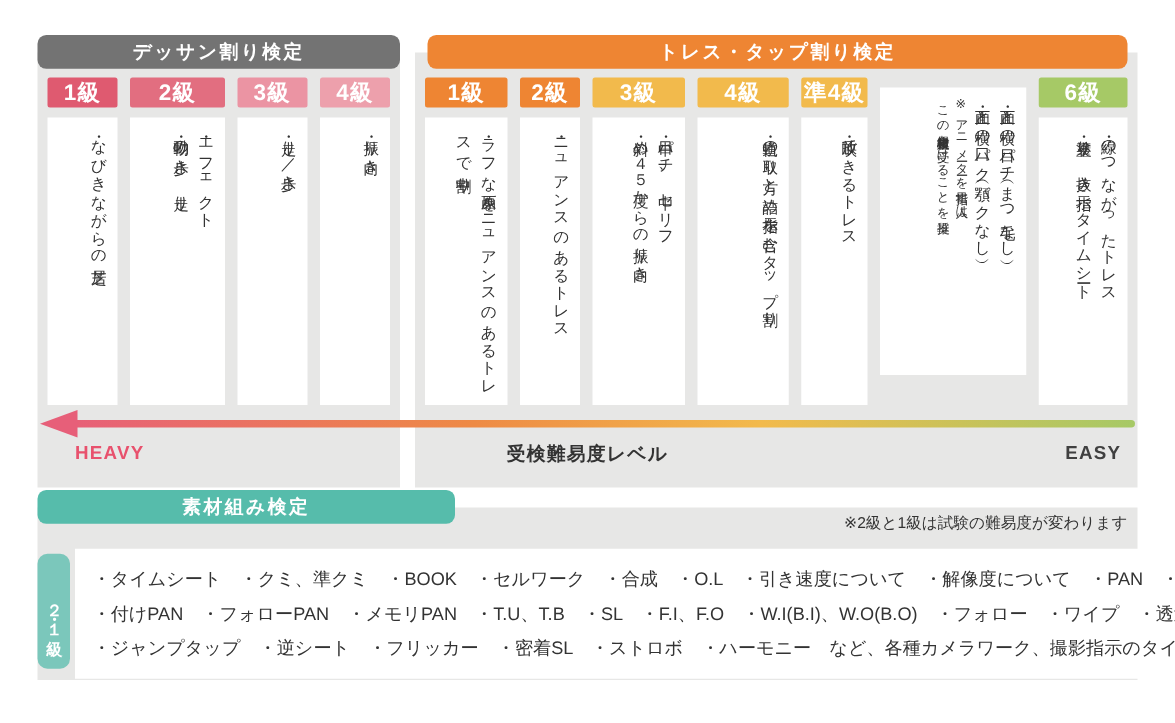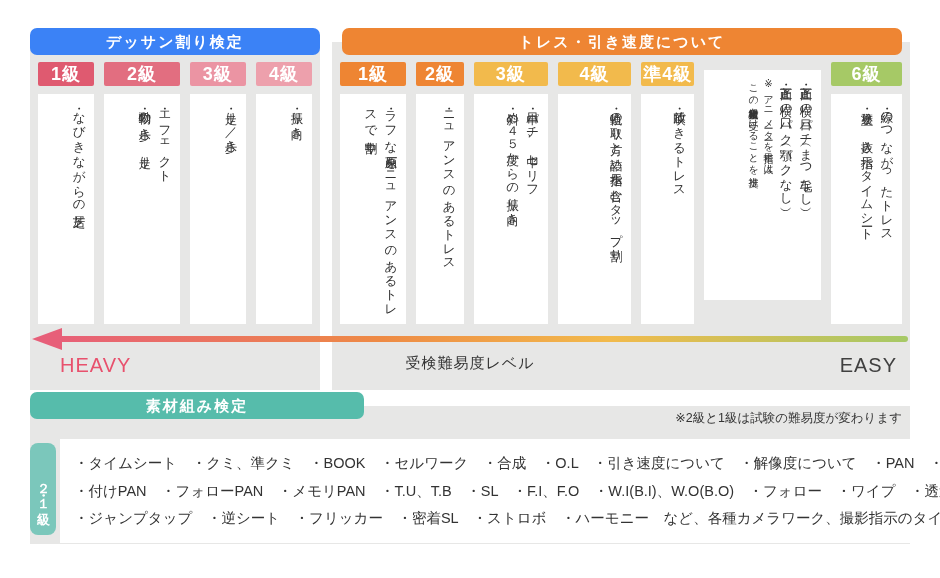"デッサン割り検定" .pill-pink { background: #3b82f6 -> #737373 }
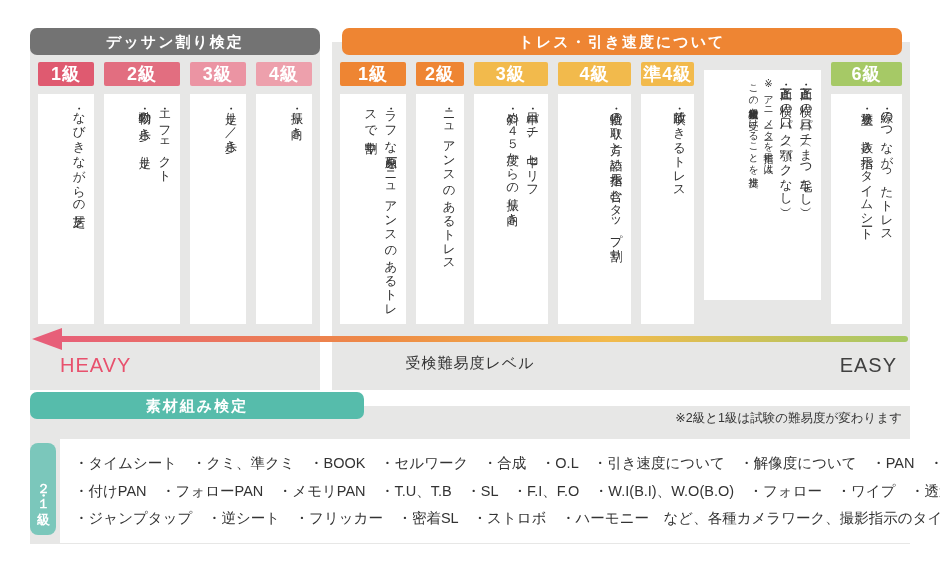"トレス・引き速度について" div.pill { text: 引き速度について -> タップ割り検定 }
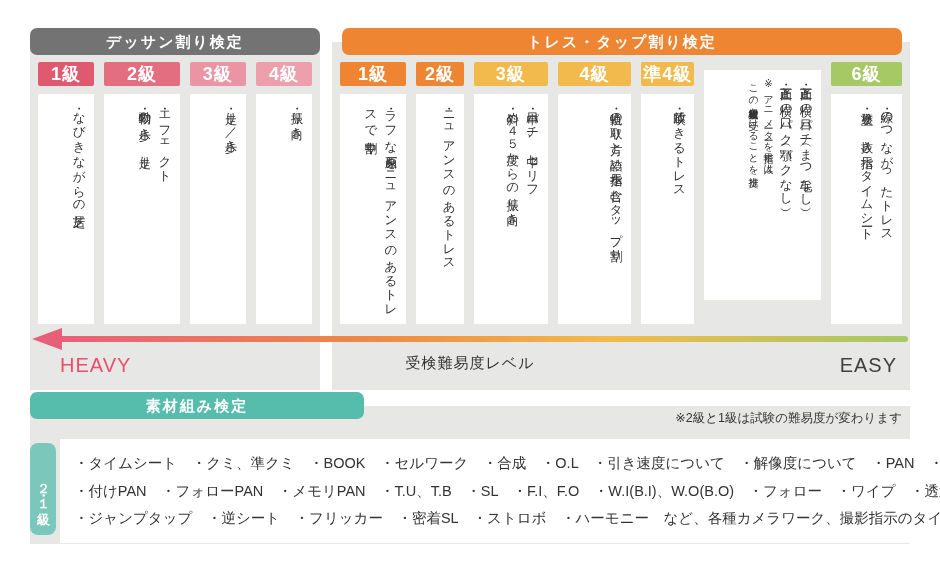"HEAVY" .lbl { font-size: 20px -> 15px; font-weight: normal -> bold }
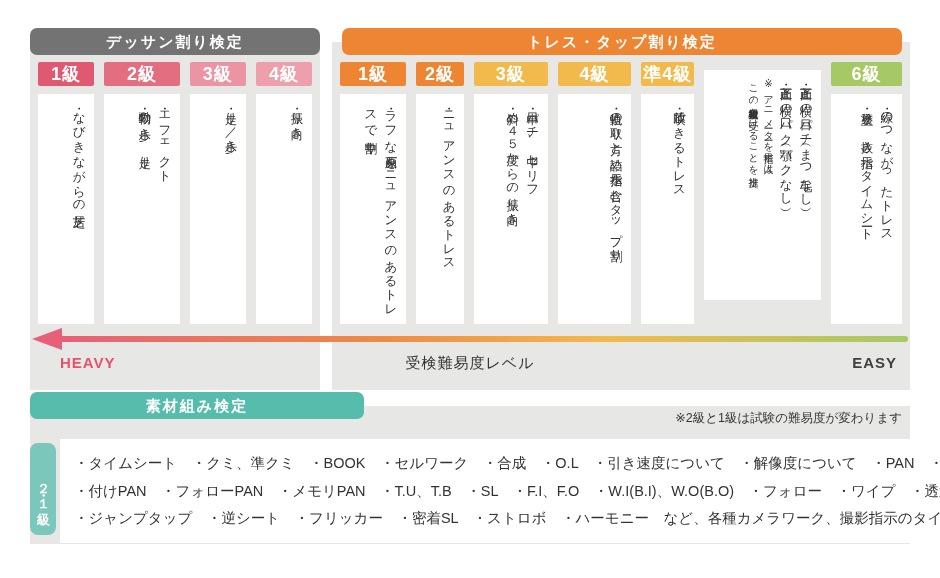"受検難易度レベル" .lbl-center { font-weight: normal -> bold }
